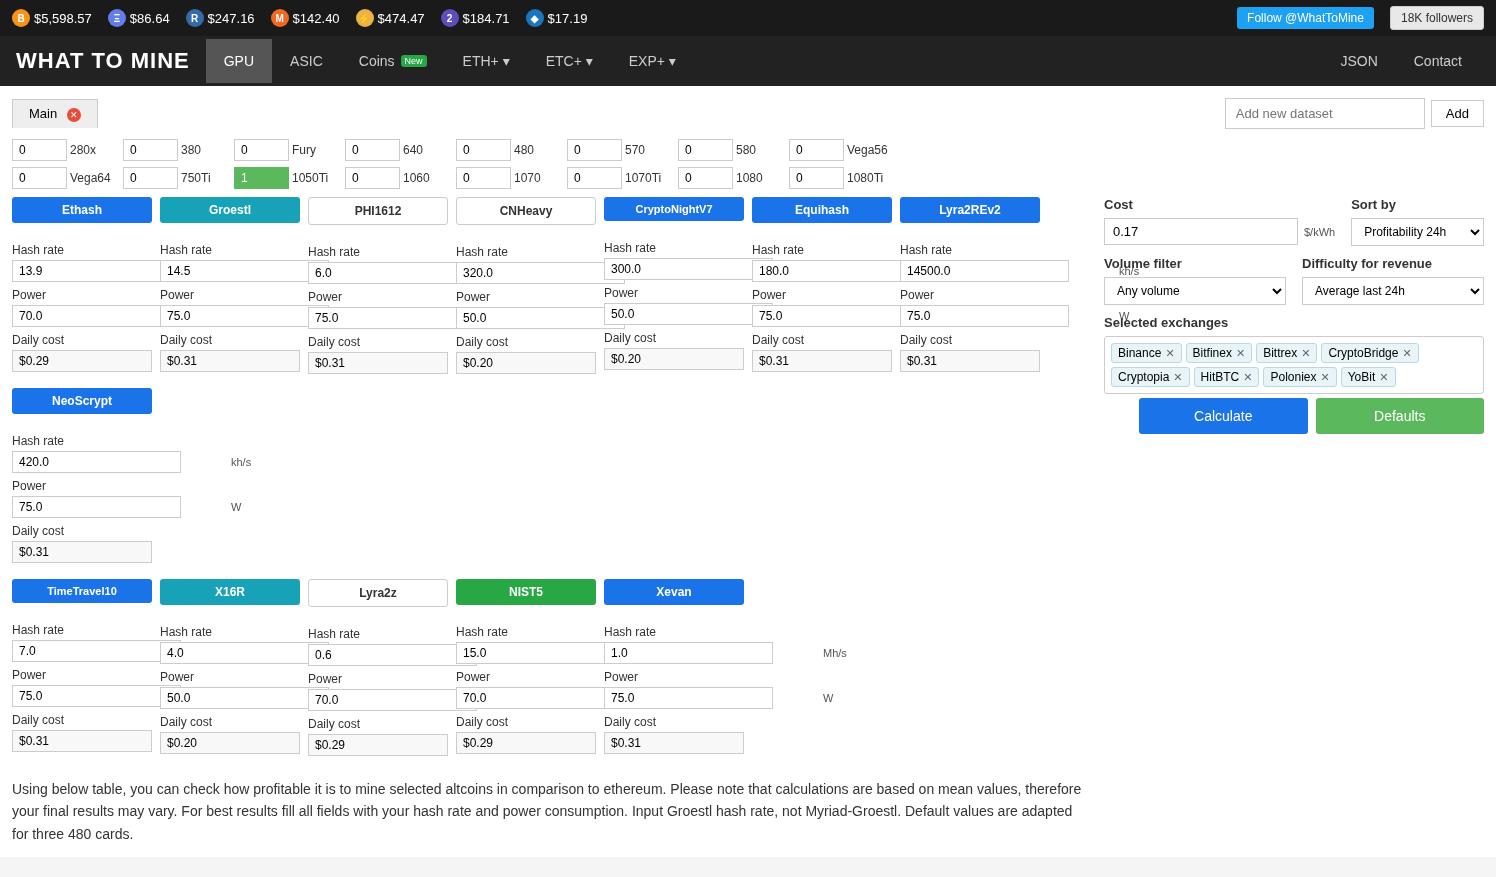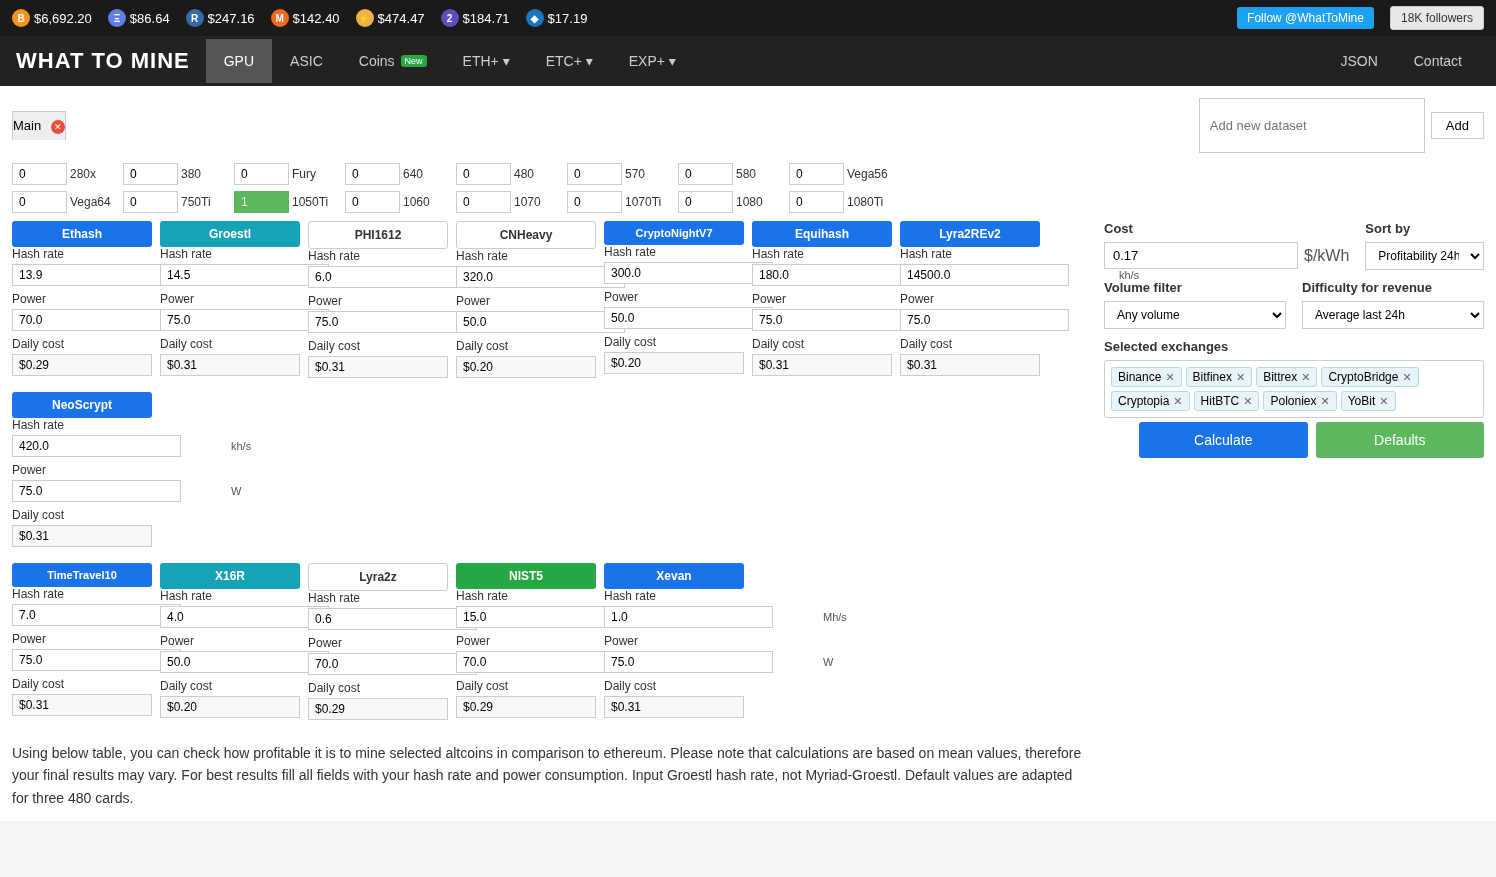"$6,692.20" span { text: $6,692.20 -> $5,598.57 }
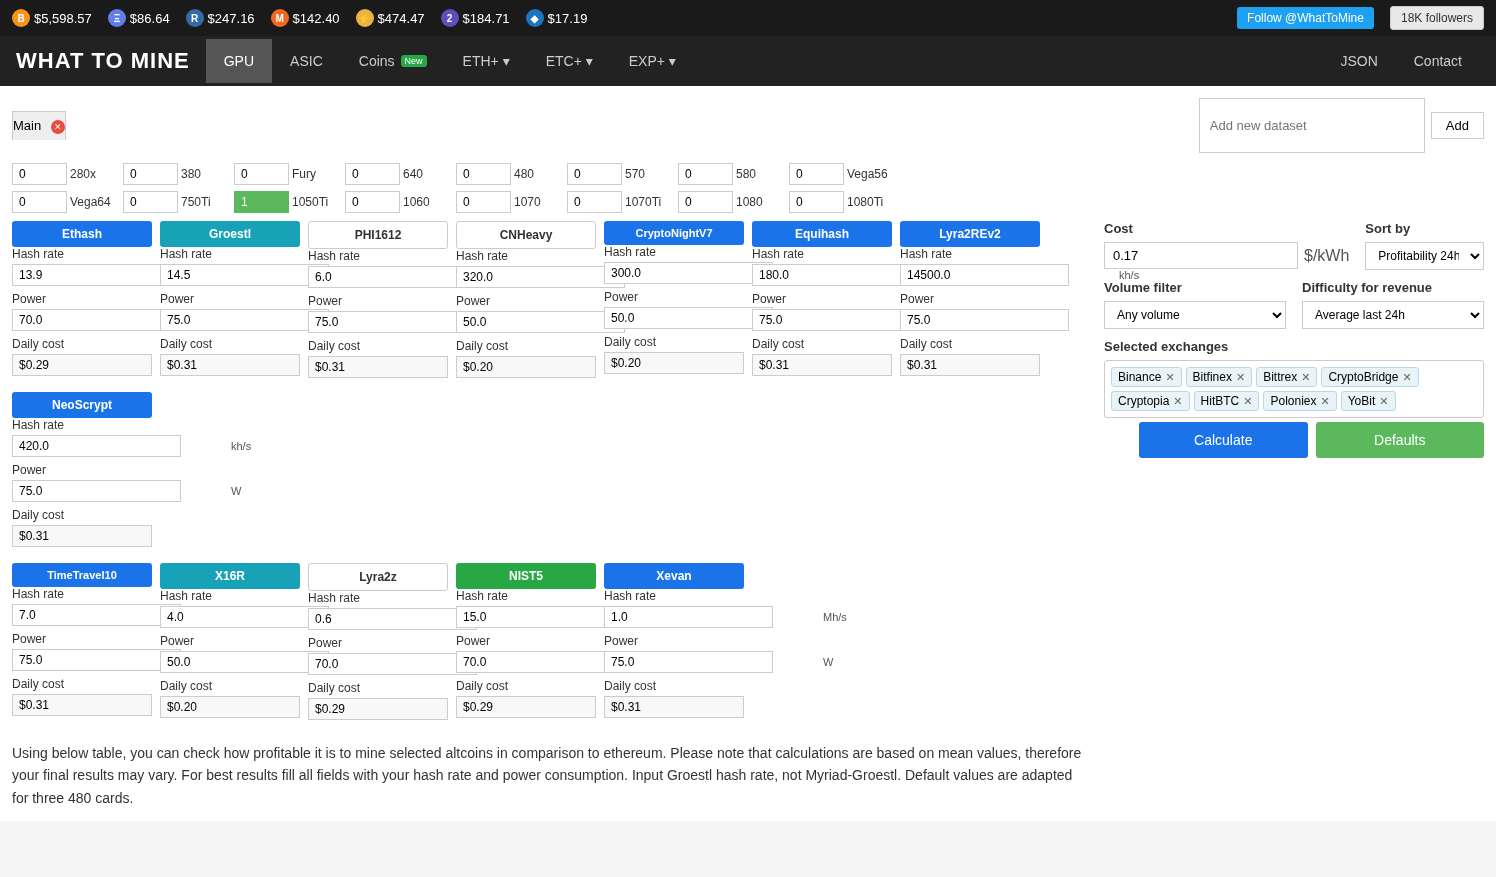"Main ✕" .tab { padding: 6px 0 -> 6px 16px }
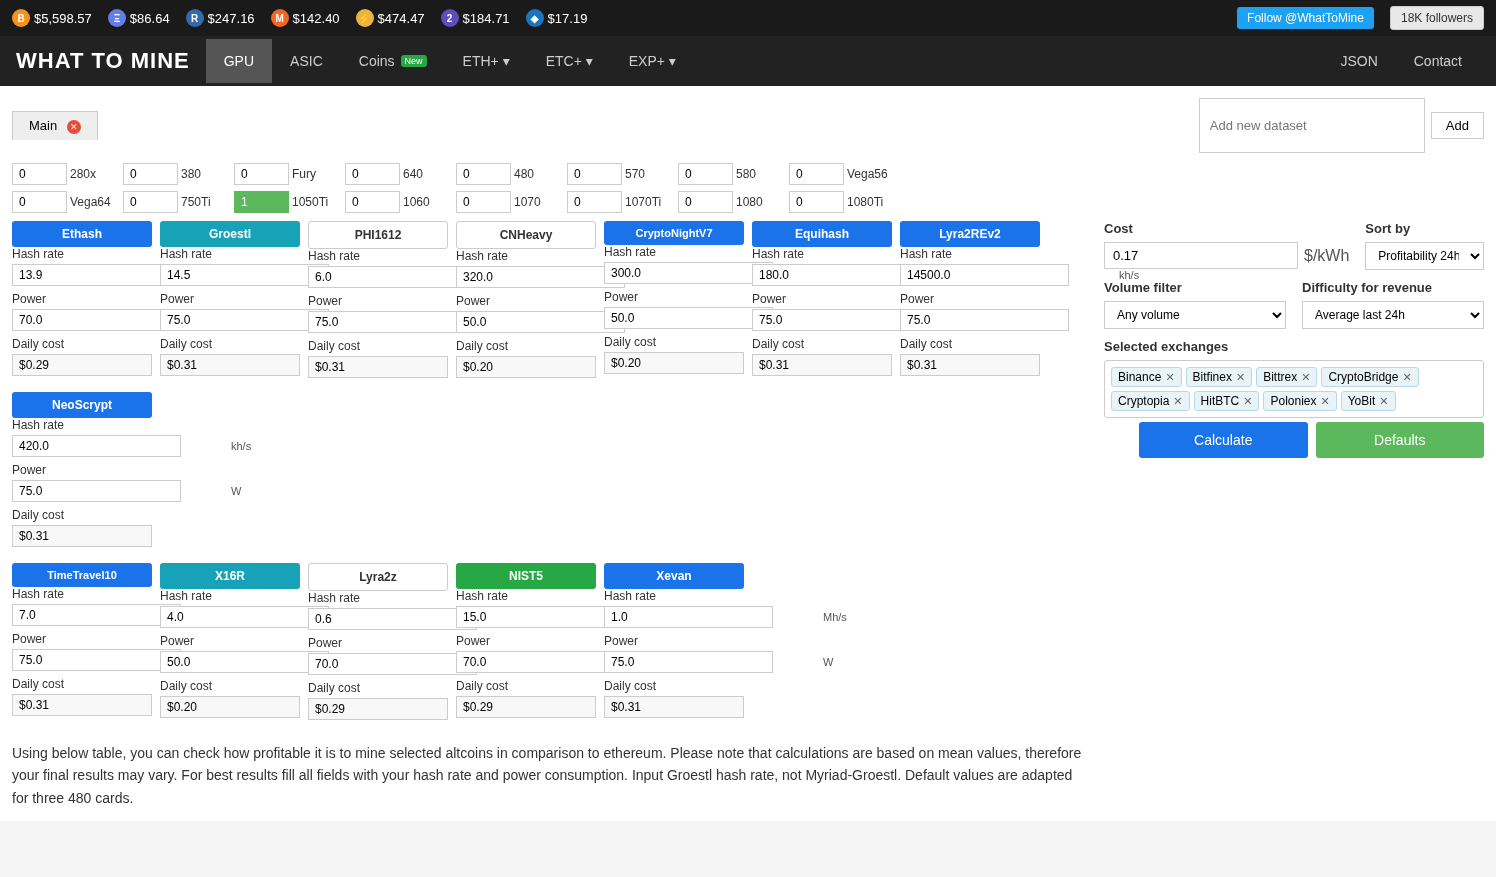"Add new dataset" .add-dataset-input { padding: 19px 10px -> 7px 10px; width: 226px -> 200px }
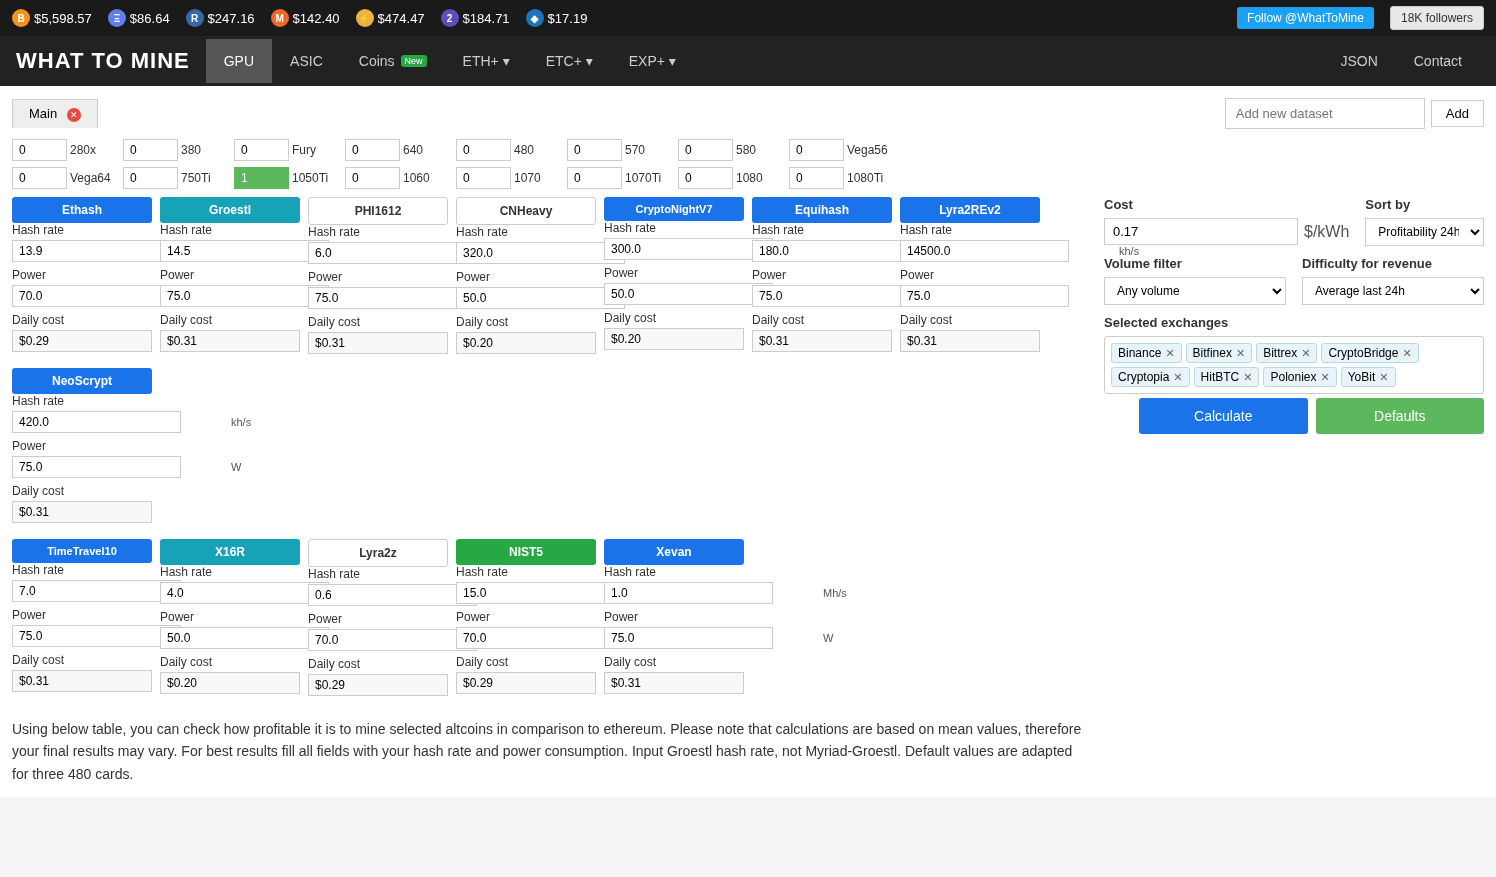"Ethash" .algo-btn { margin-bottom: 0 -> 20px }
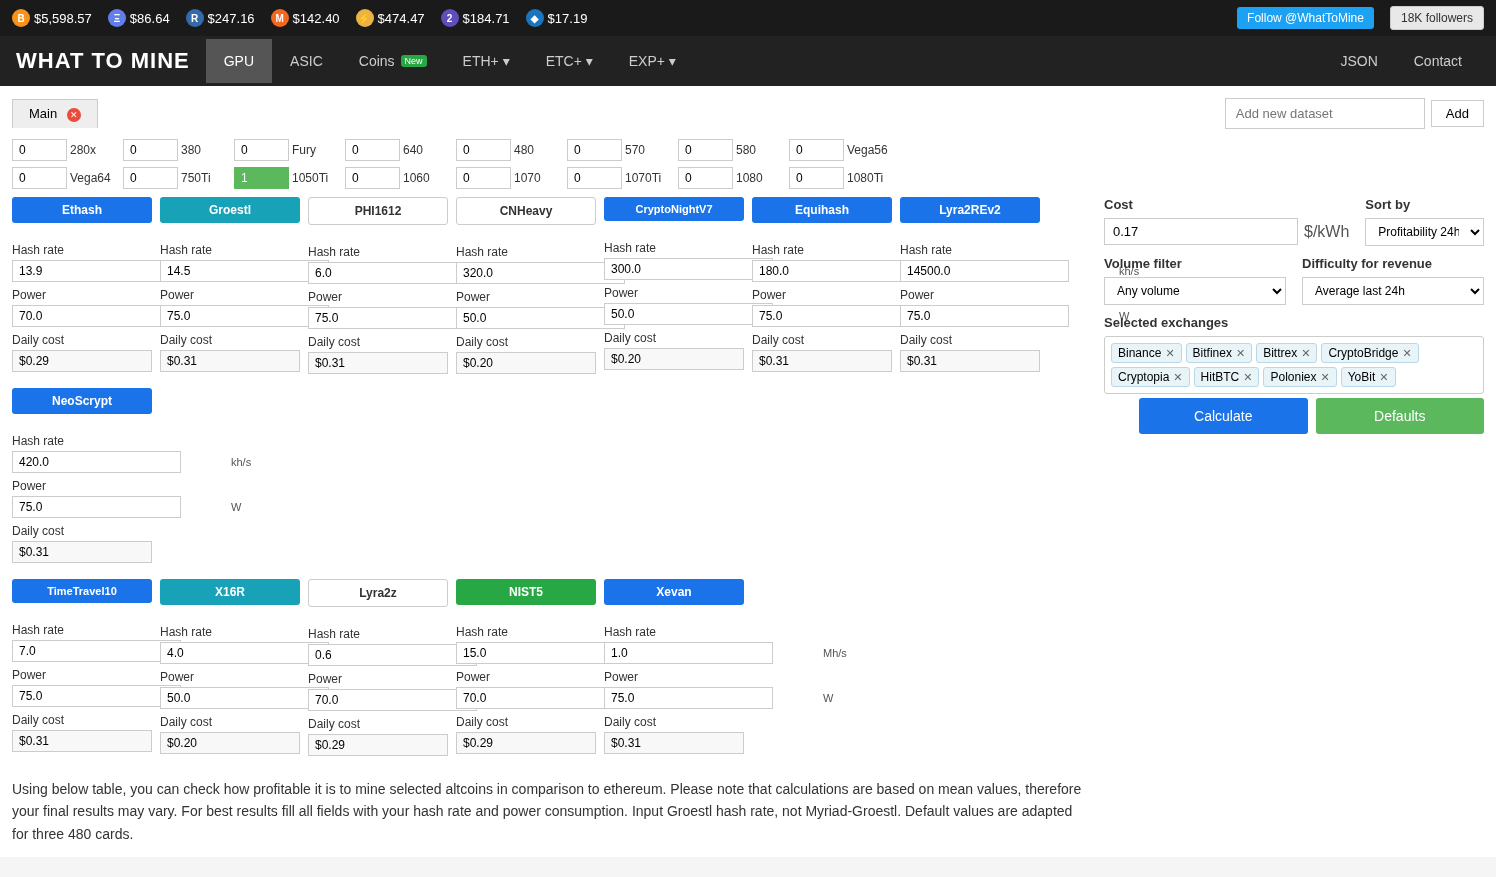"$/kWh" .panel-unit { font-size: 16px -> 11px }
